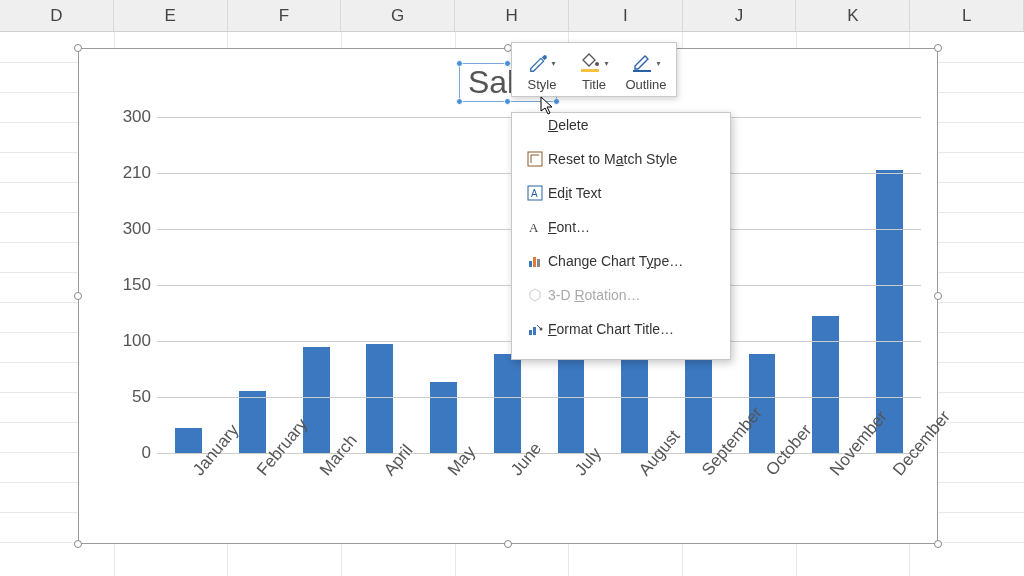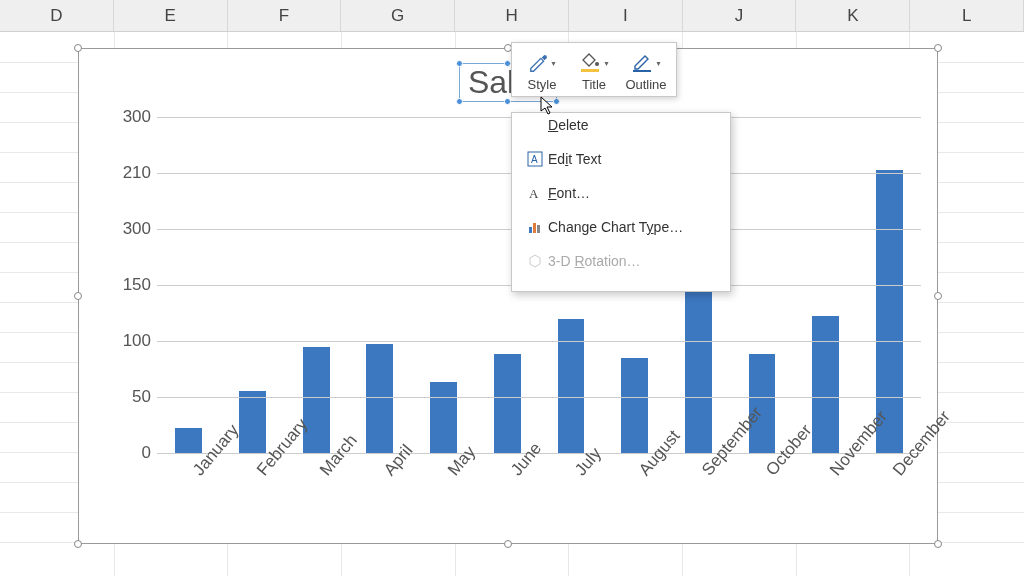"Reset to Match Style" div.ctx-item { html: none -> <div> <span> <svg> <rect></rect> <path></path> </svg> </span> <span>Reset to M<u>a</u>tch Style</span> </div> }
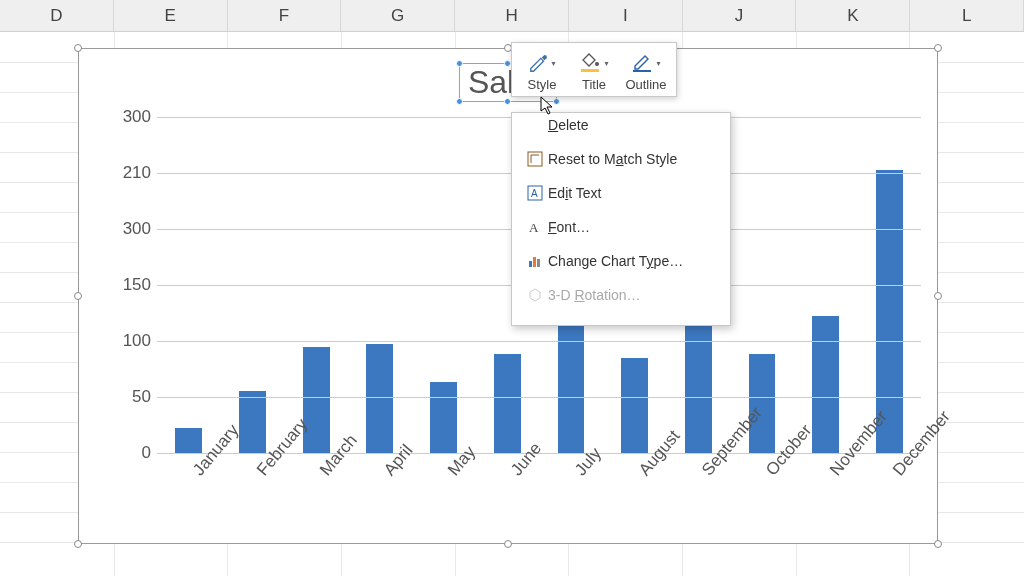"Format Chart Title…" div.ctx-item { html: none -> <div> <span> <svg> <rect></rect> <rect></rect> <path></path> <circle></circle> </svg> </span> <span><u>F</u>ormat Chart Title…</span> </div> }
